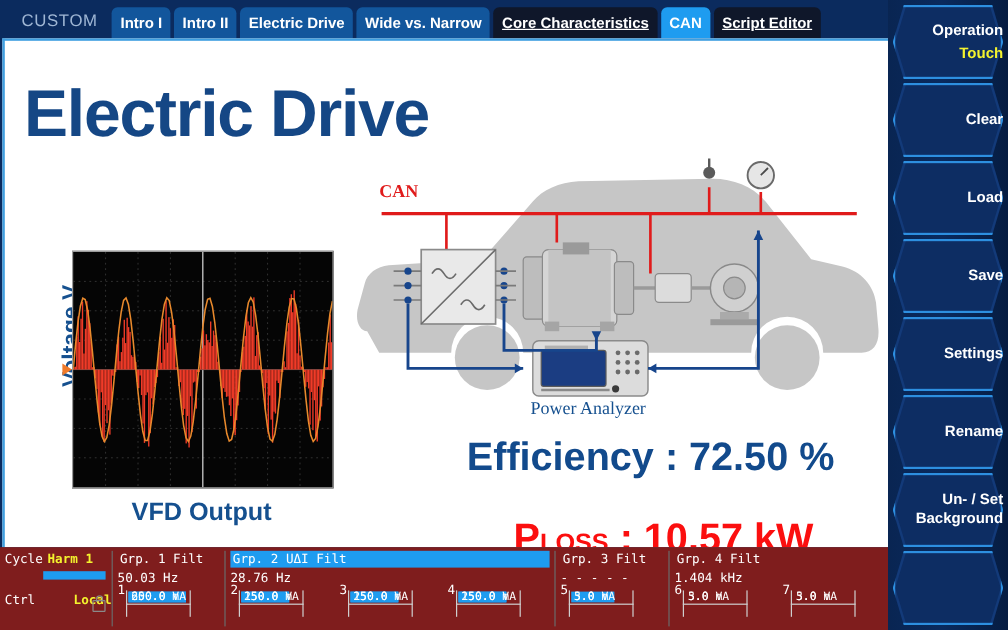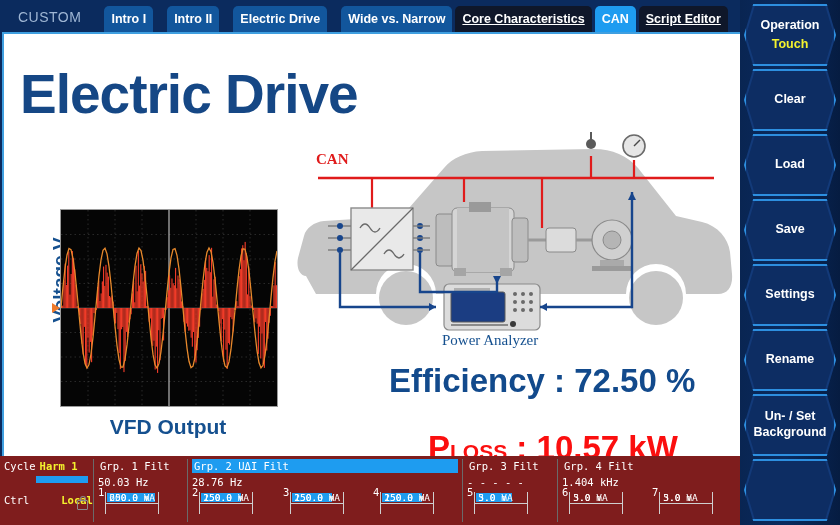"Intro I" .tab.mid { margin-left: 11px -> none }
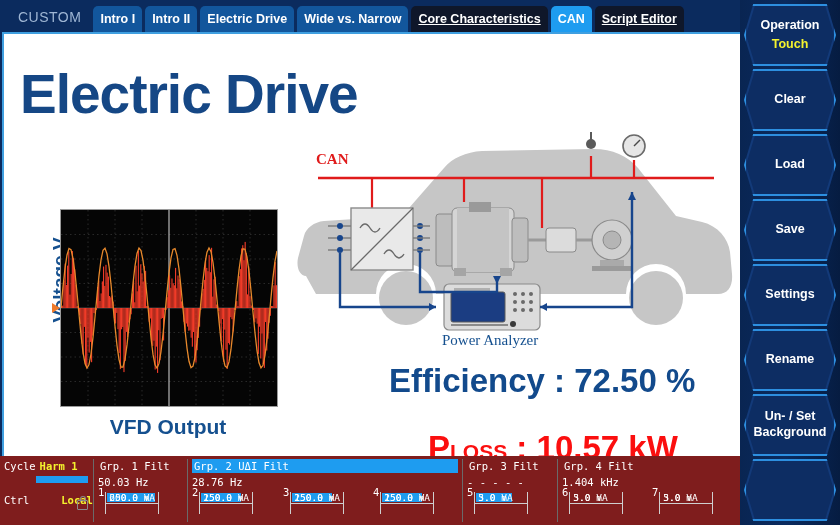"Operation" .hexbtn { align-items: center -> flex-end }
